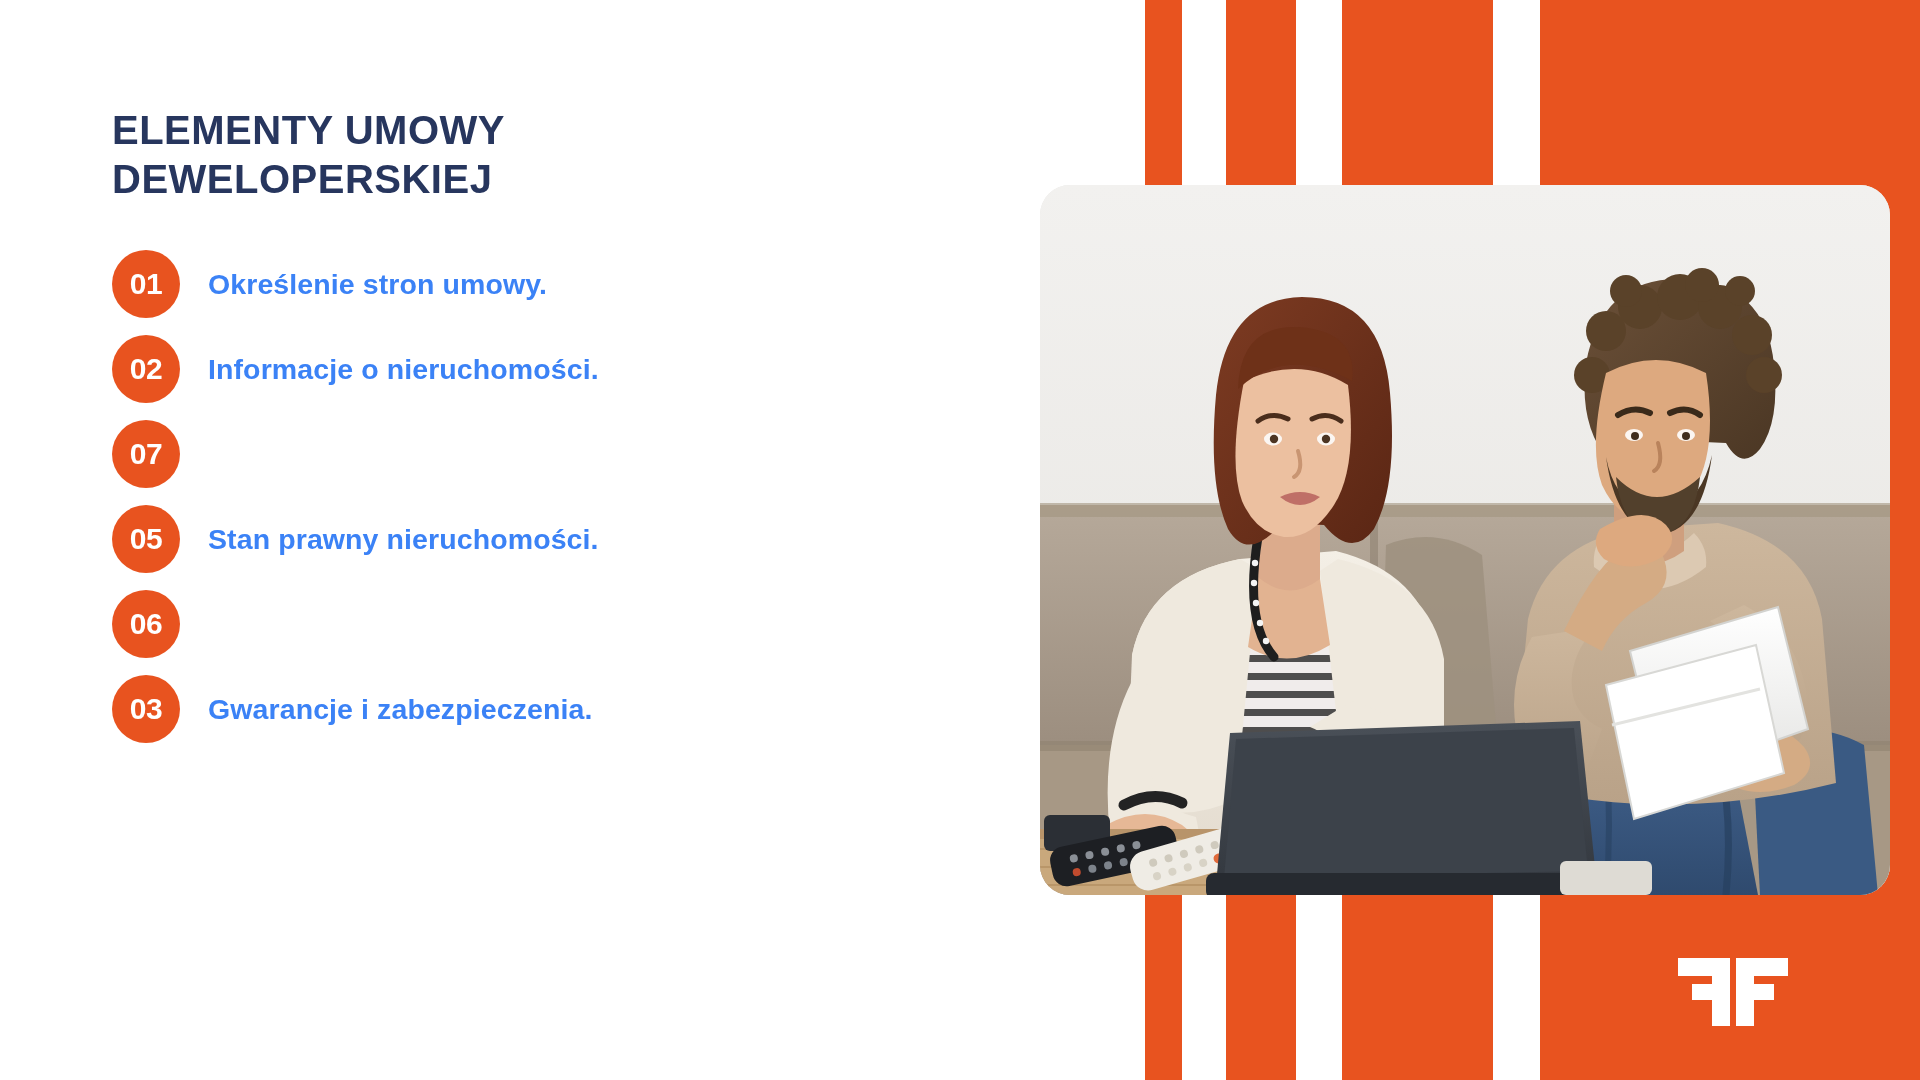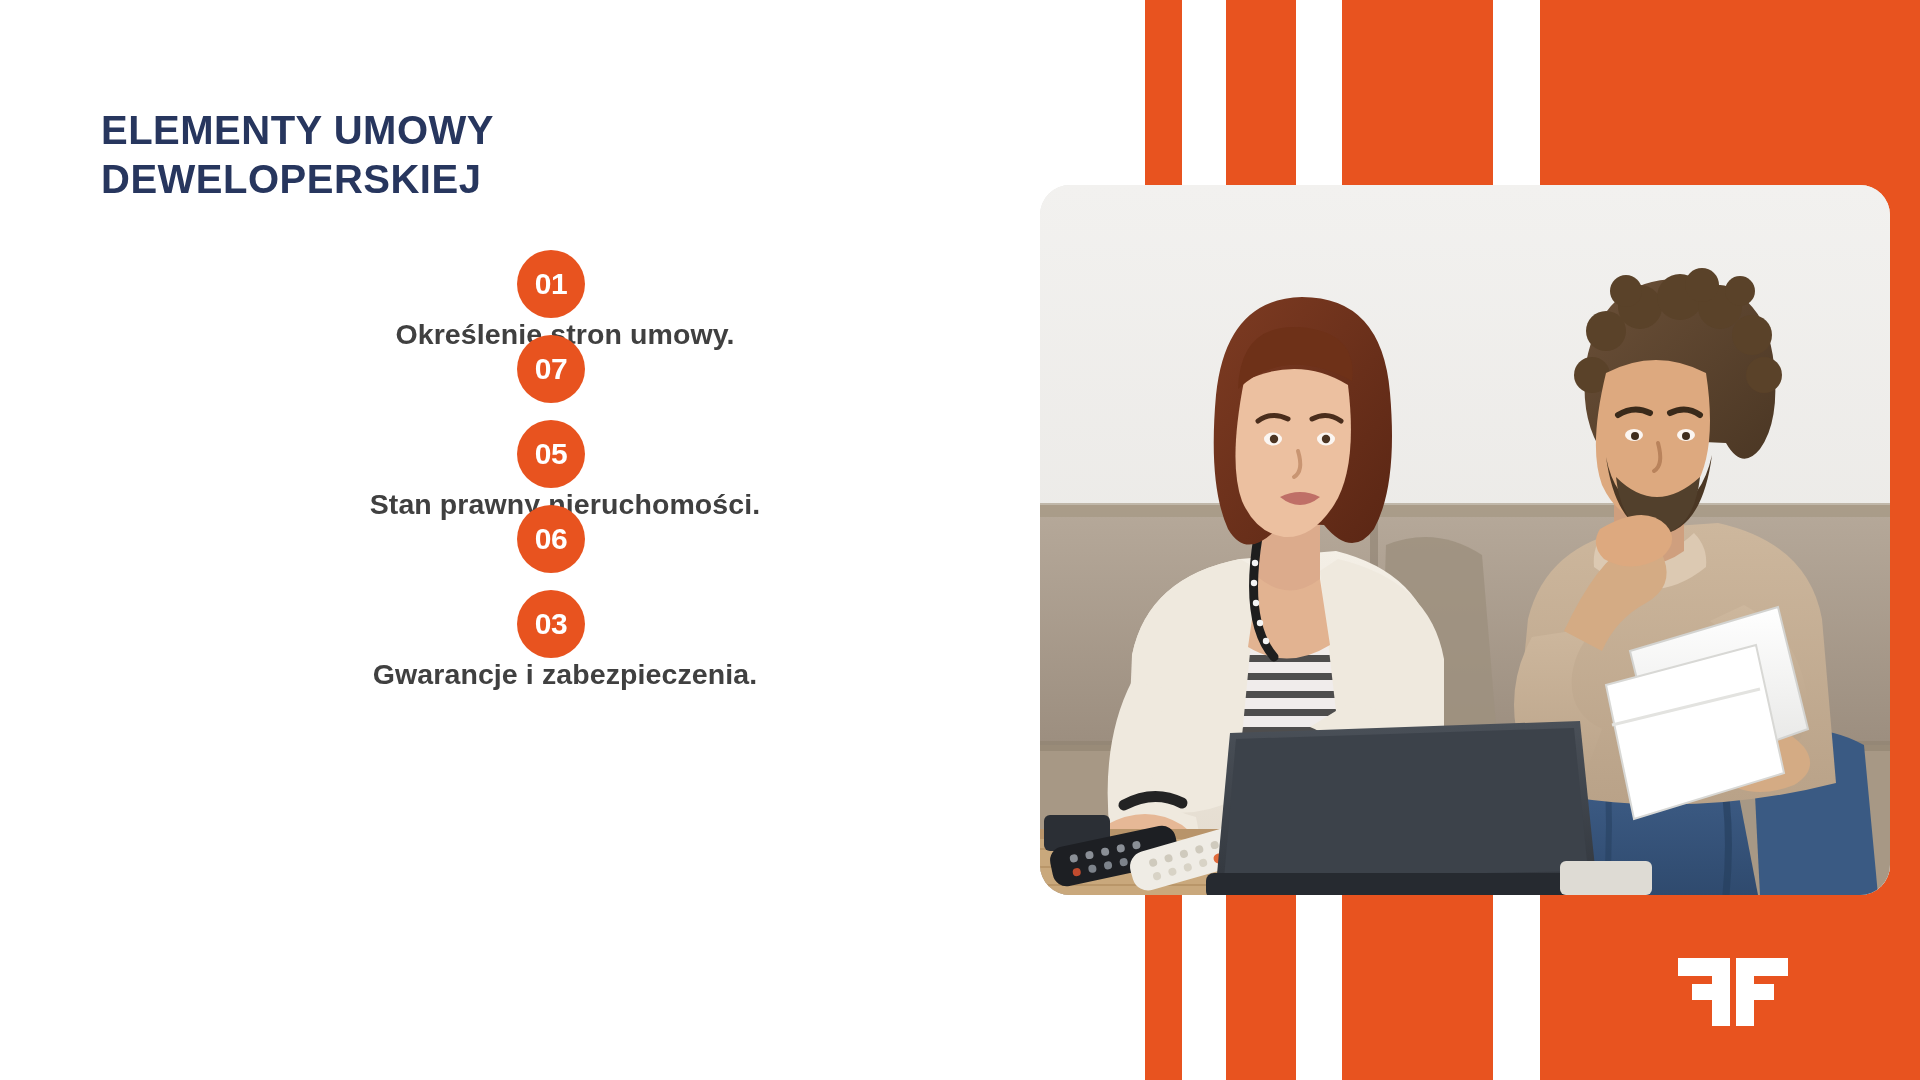"ELEMENTY UMOWY DEWELOPERSKIEJ" #left-col { left: 101px -> 112px }
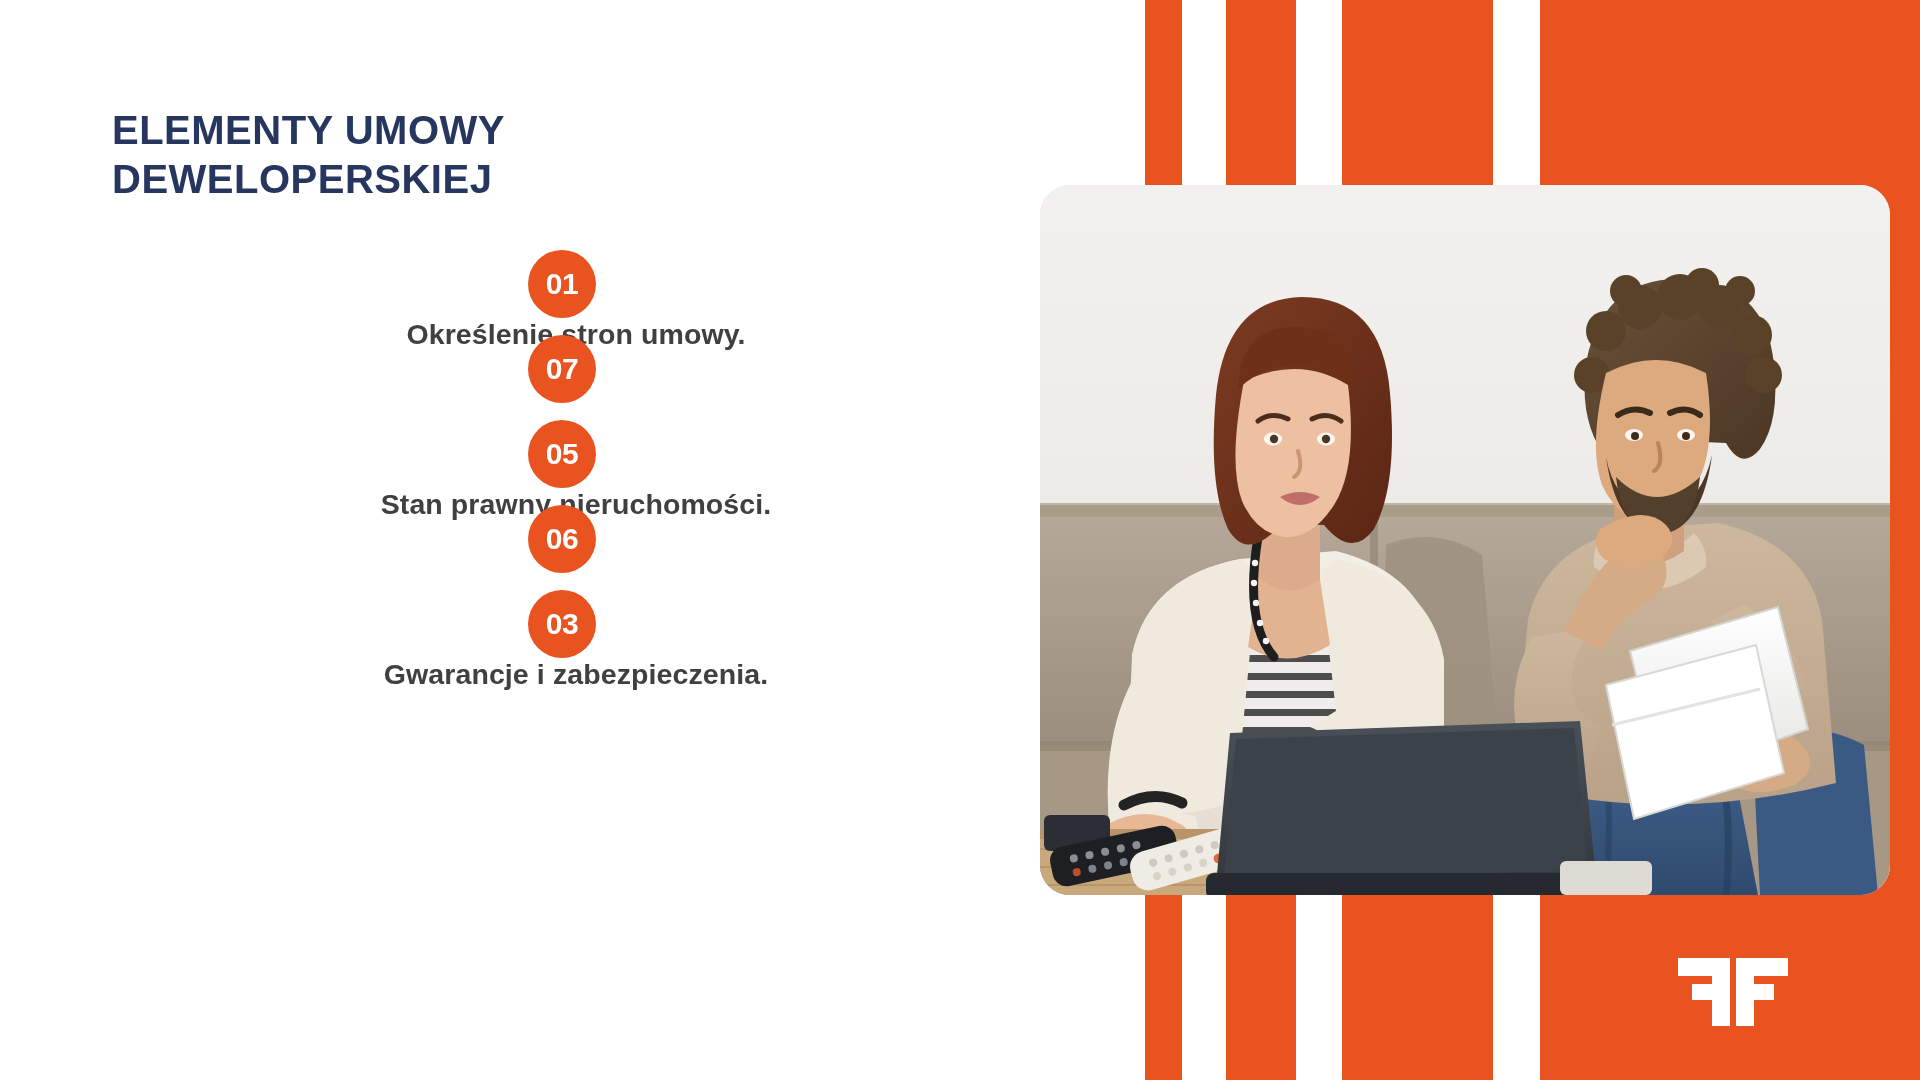"01" .list-item { flex-direction: column -> none }
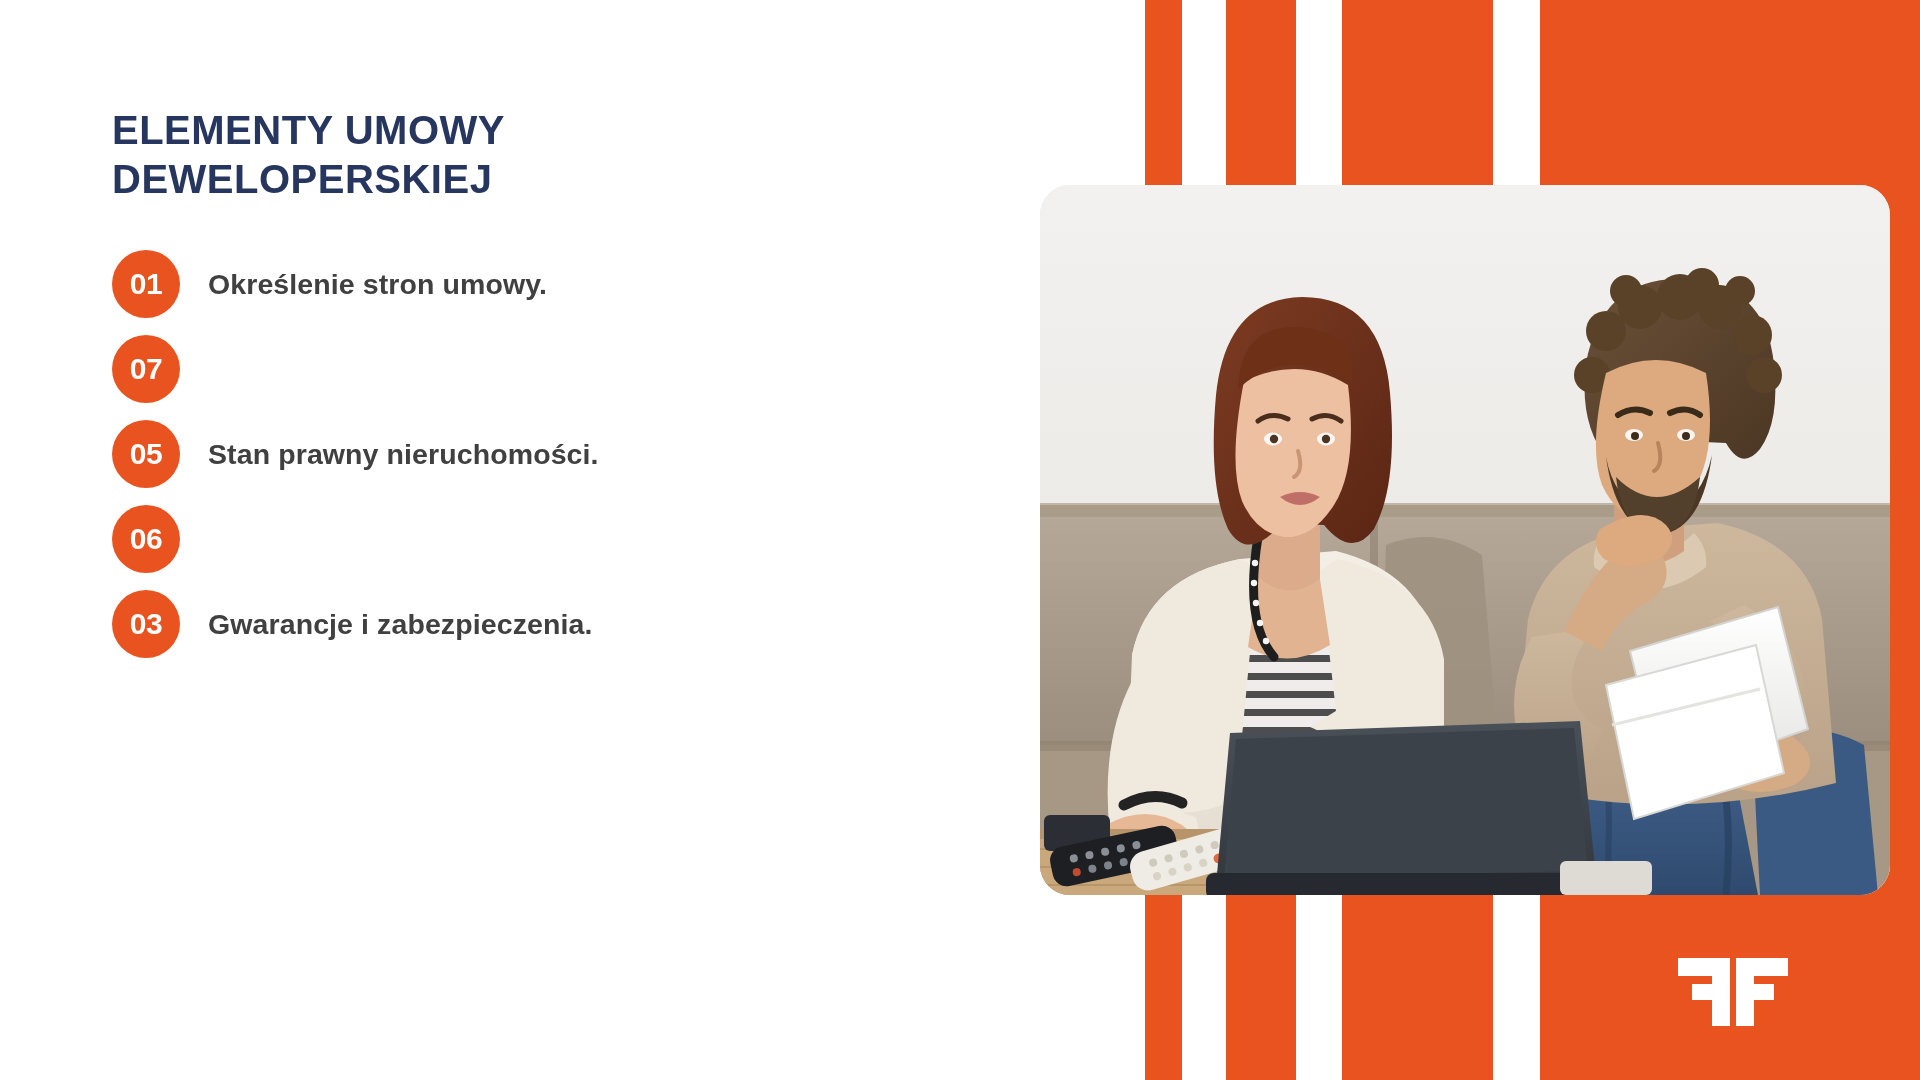"Określenie stron umowy." .item-label { color: #404040 -> #3b82f6 }
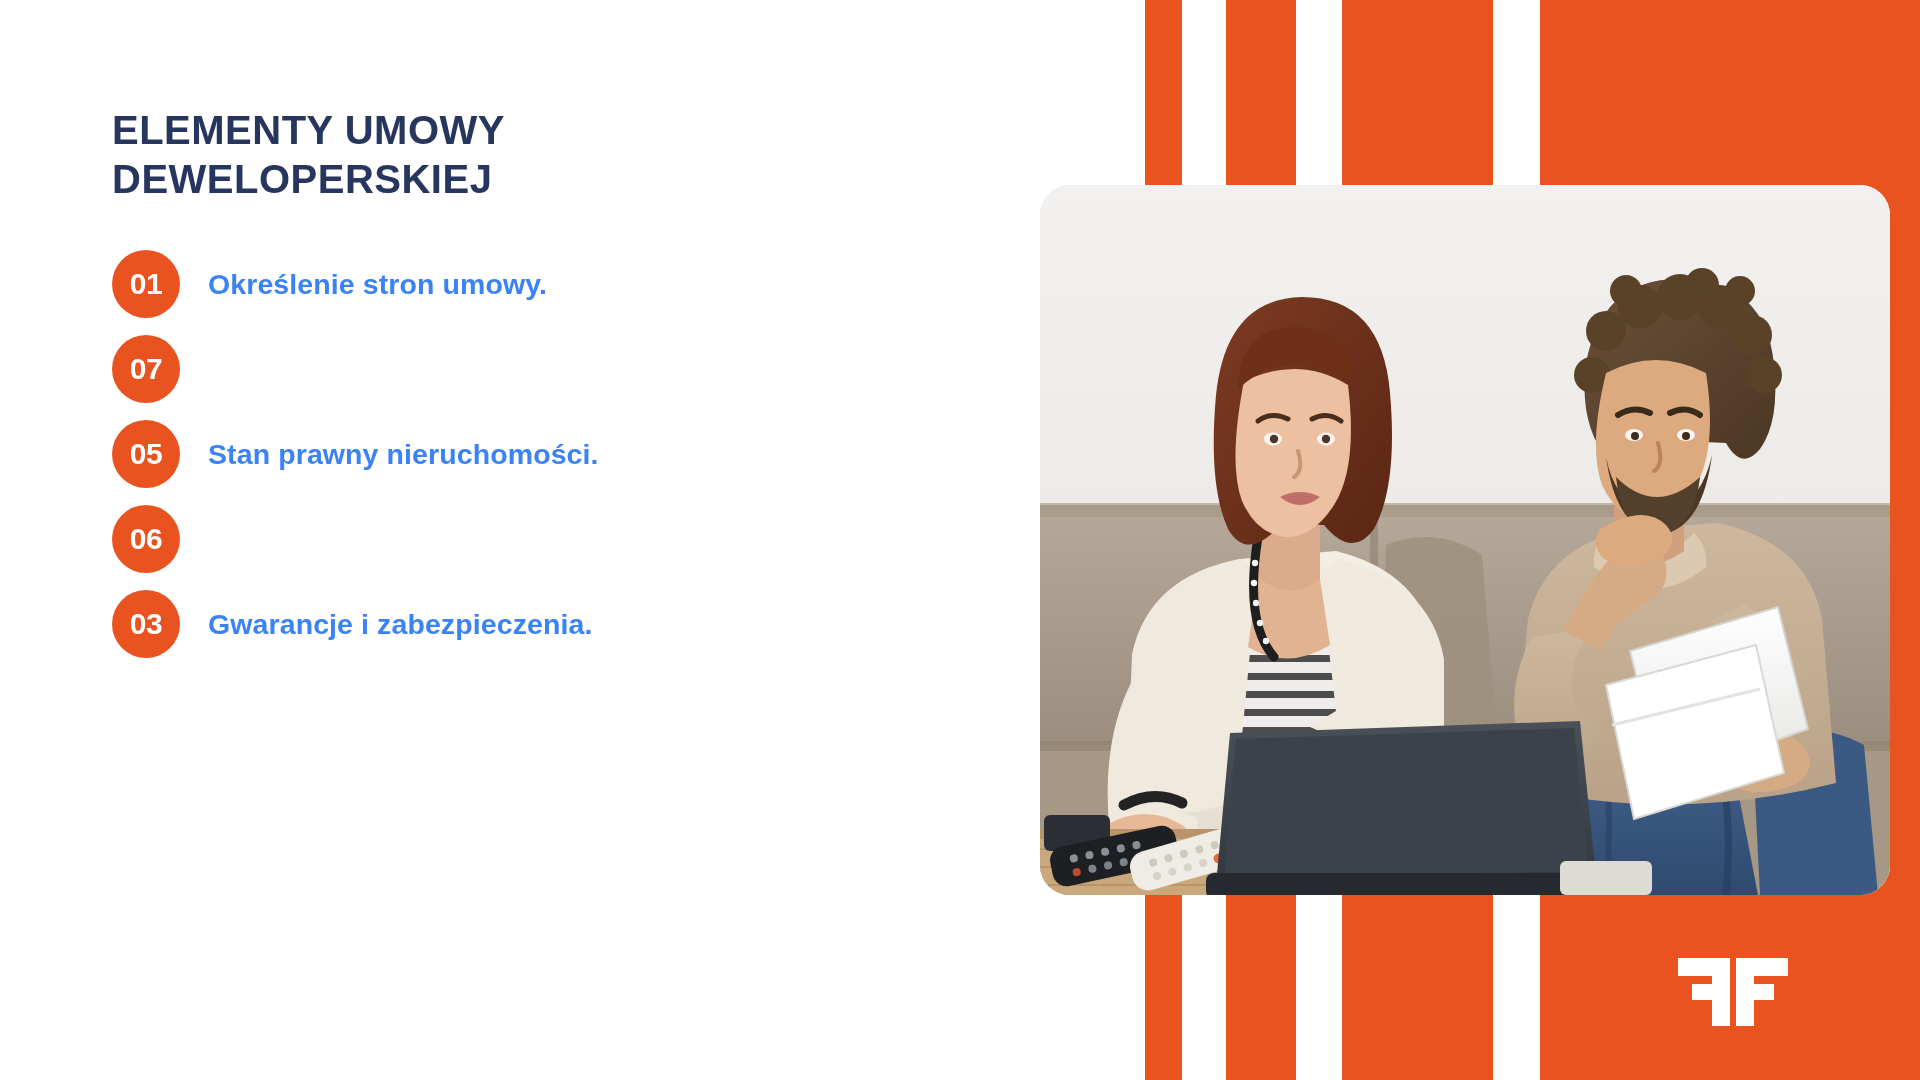"02" li.list-item { html: none -> <li> <span>02</span> <span>Informacje o nieruchomości.</span> </li> }
